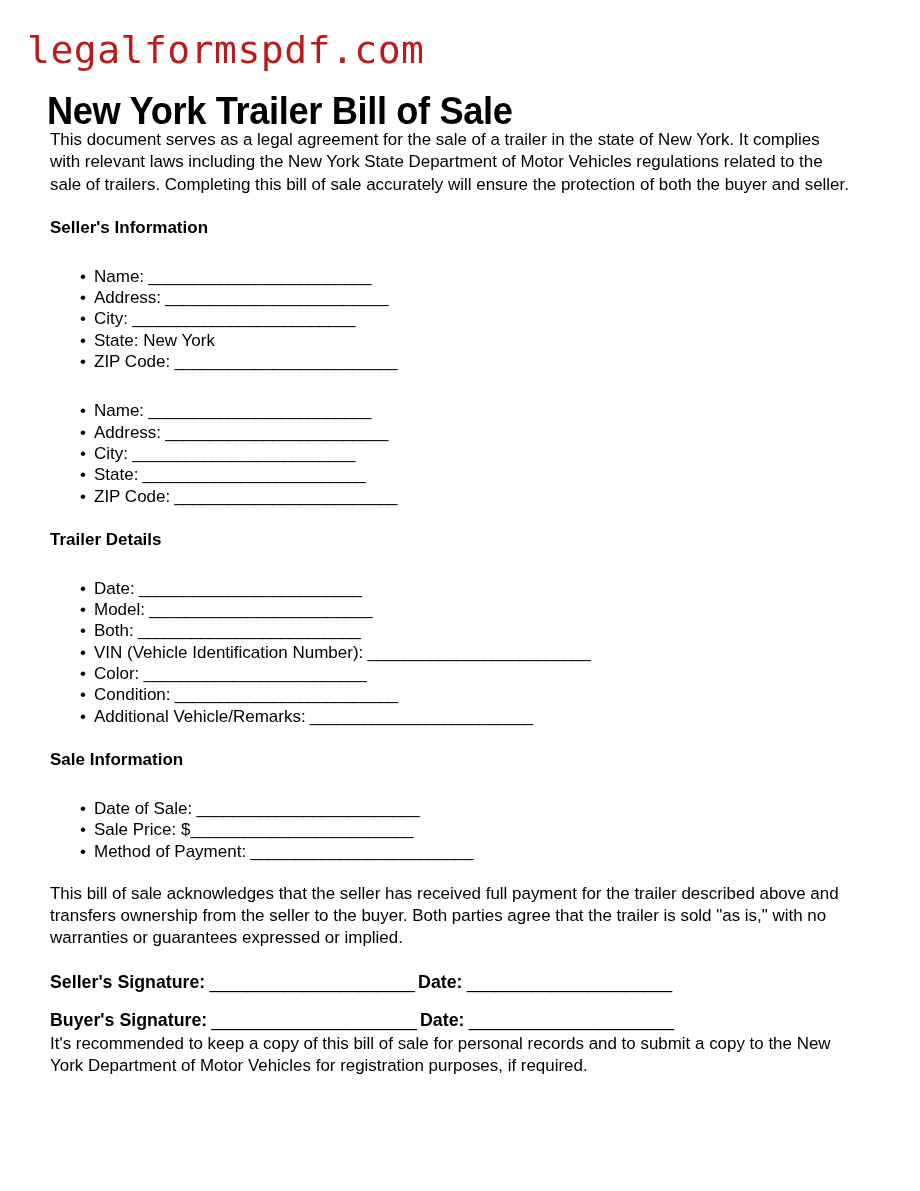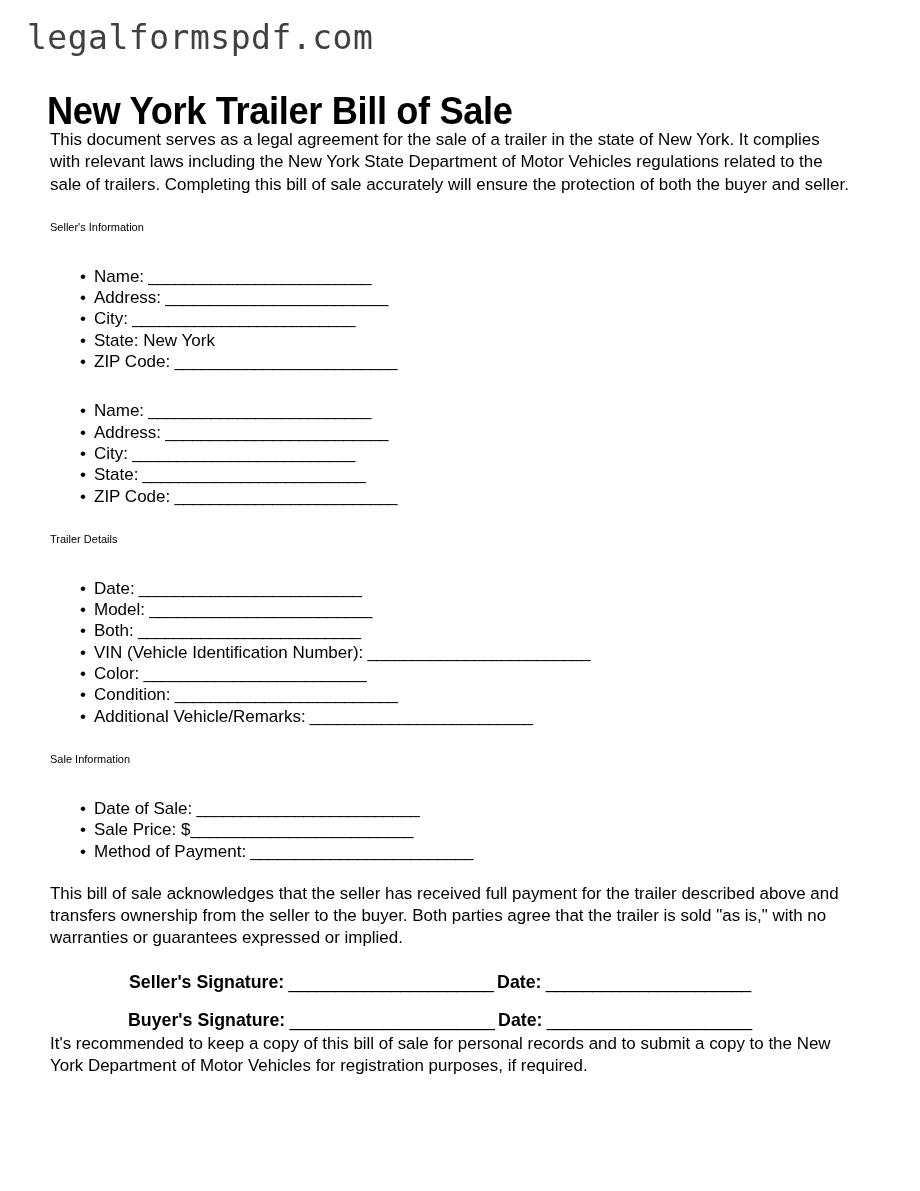"legalformspdf.com" .watermark { color: #404040 -> #b91c1c; font-size: 33px -> 38px; top: 20px -> 32px }
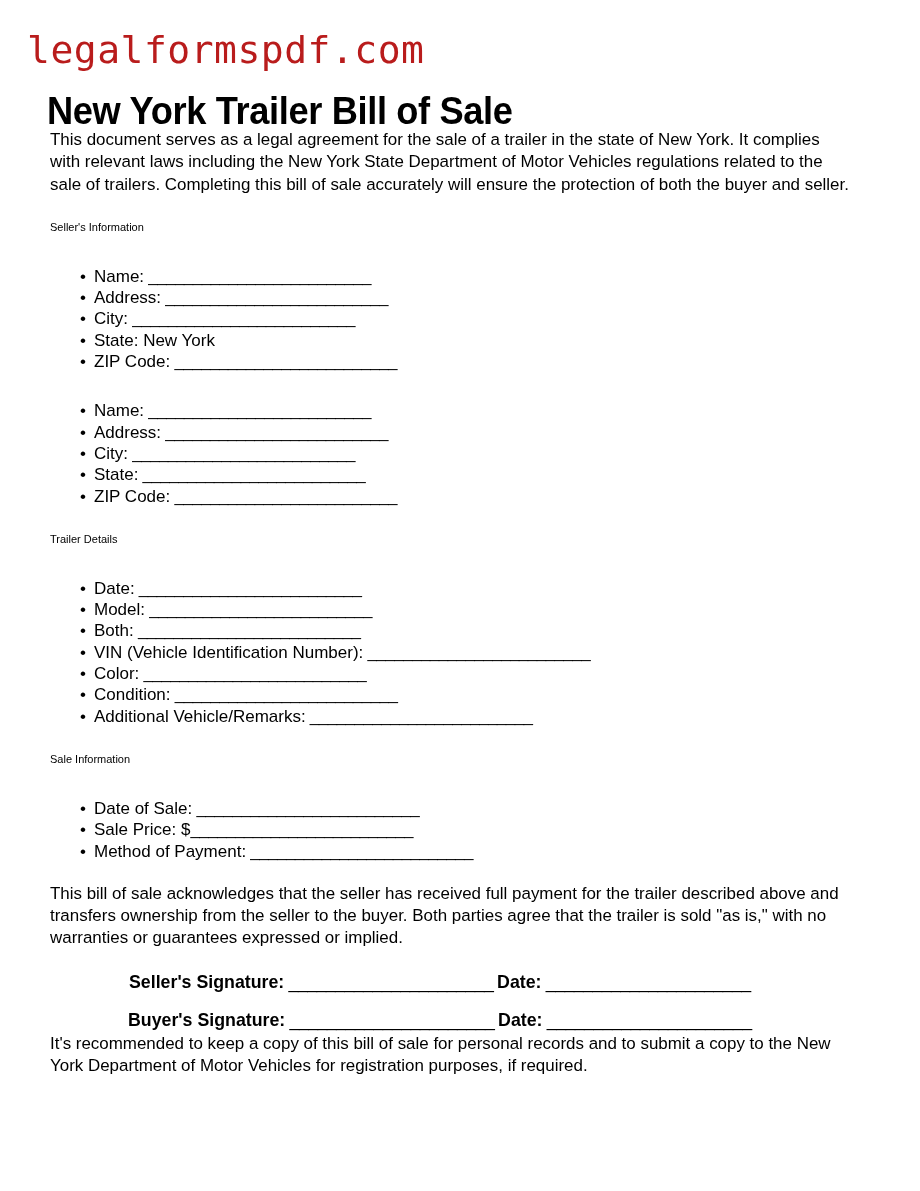"Seller's Information" h2.section { font-size: 11px -> 17px; font-weight: normal -> bold }
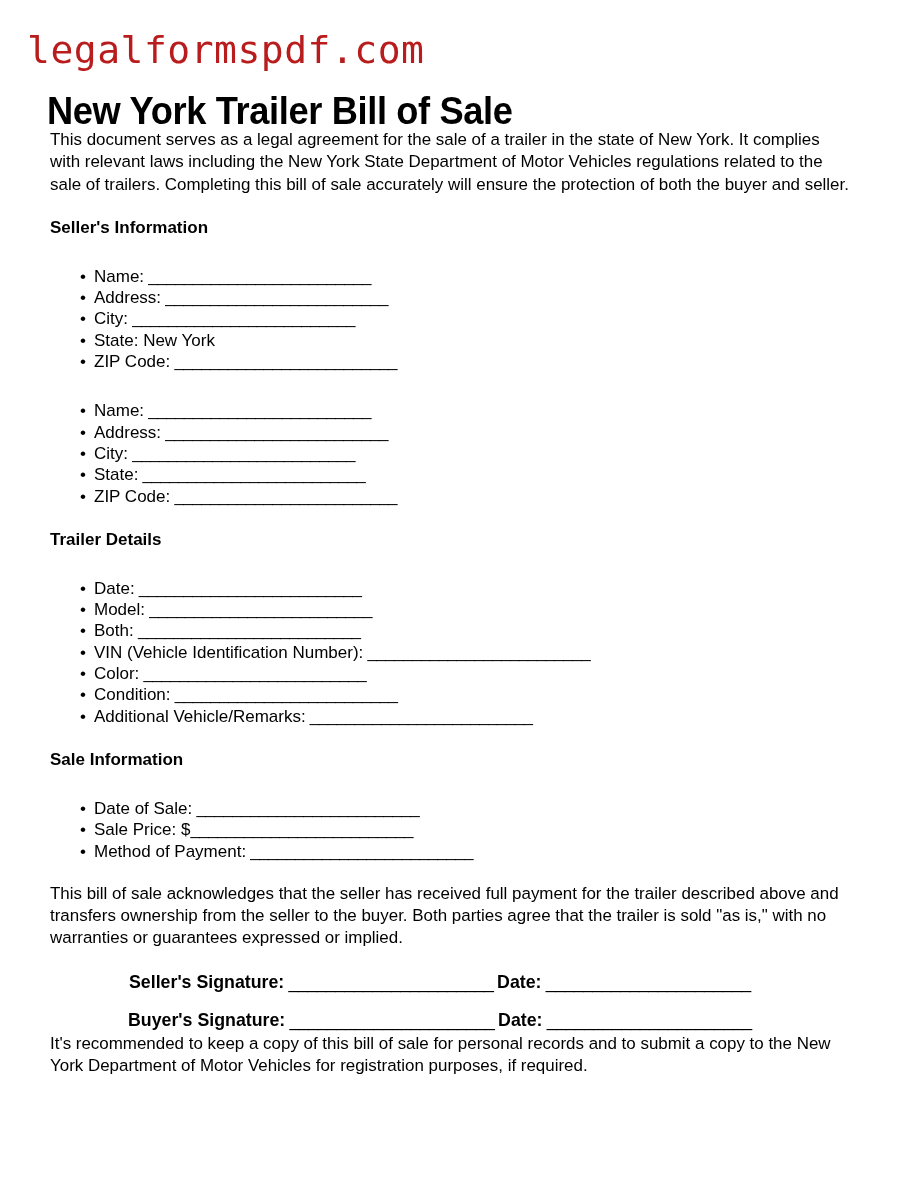"Seller's Signature:" .sig-block { text-align: center -> none }
